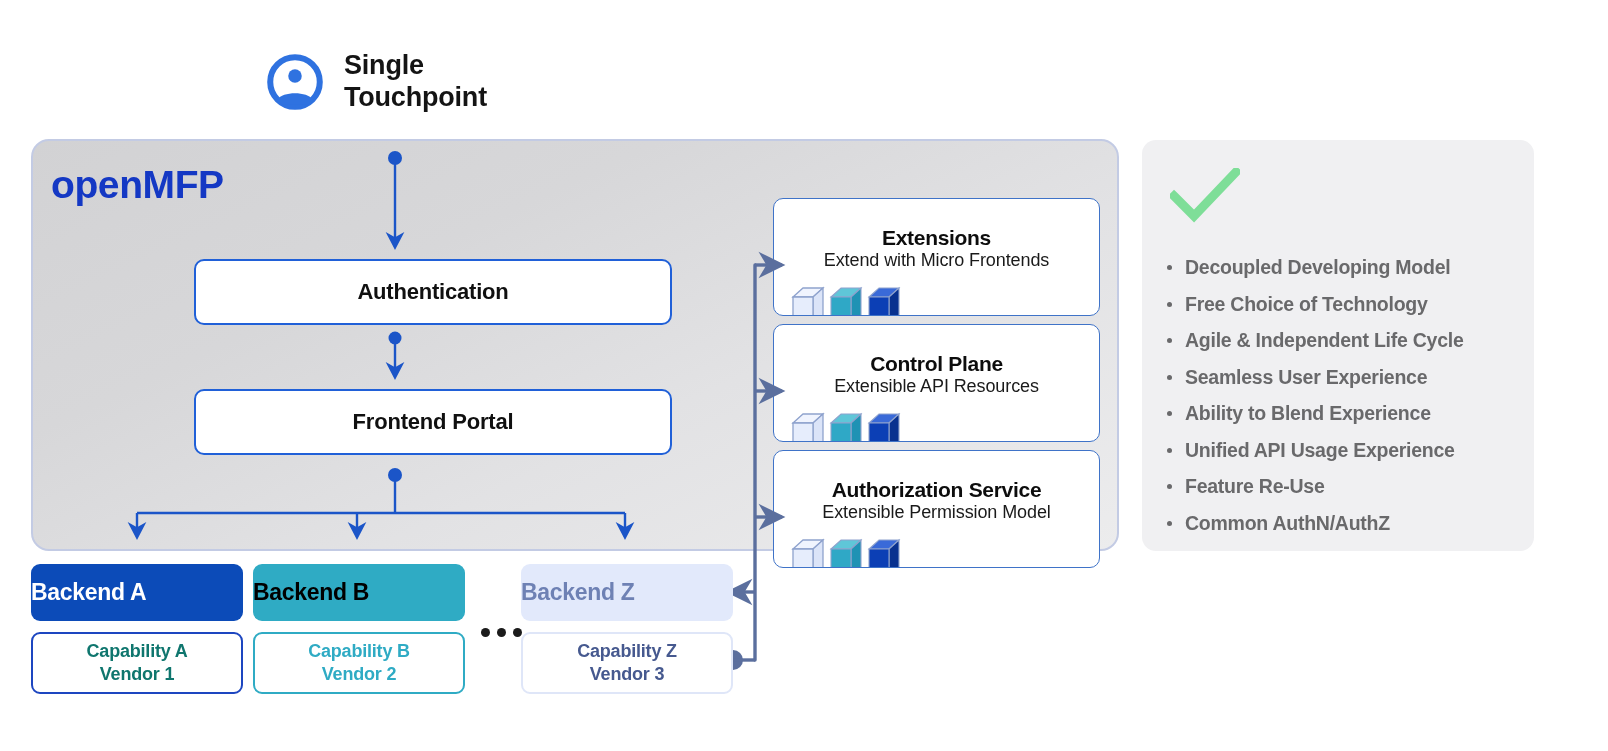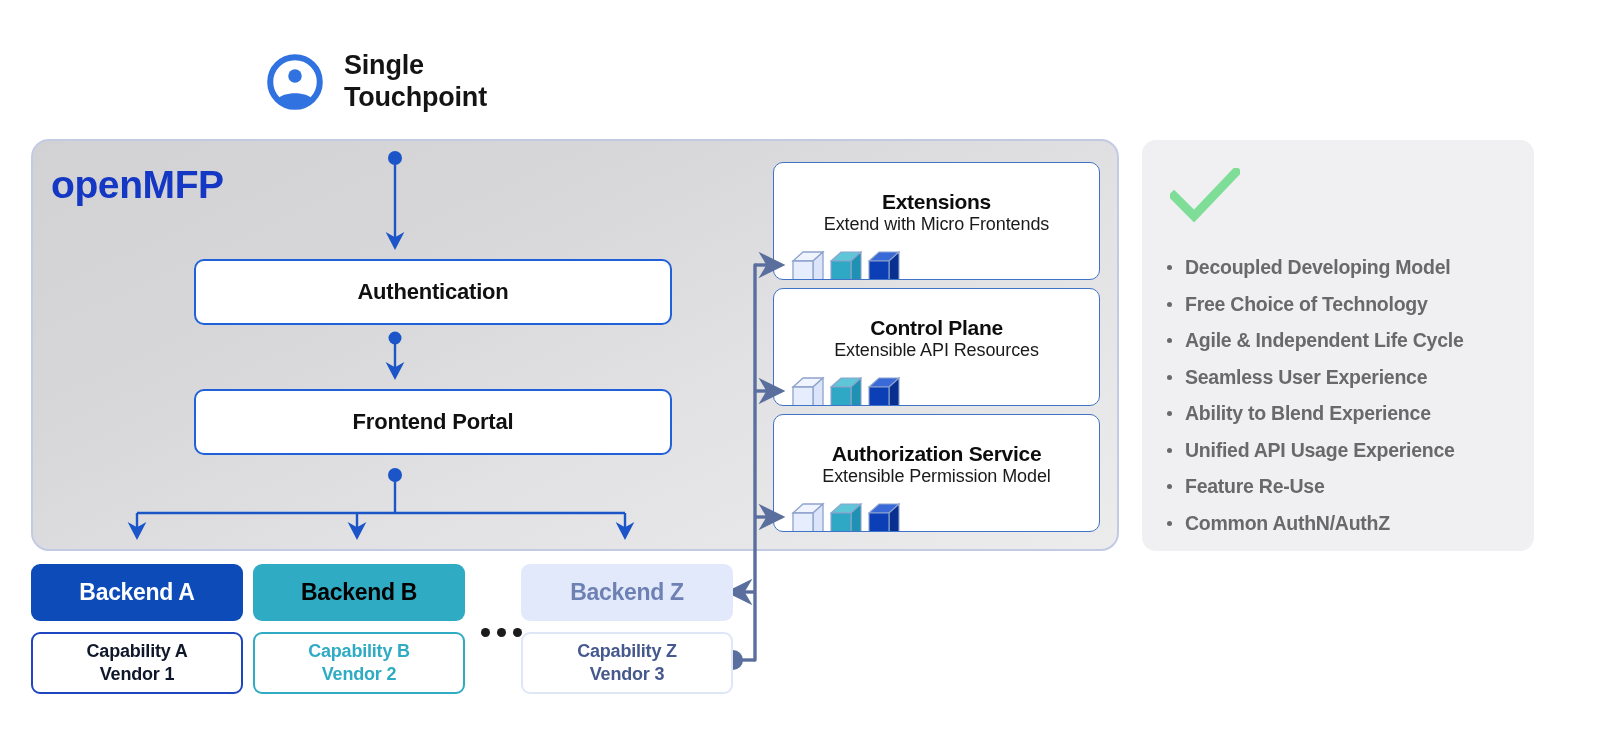"Extensions" .rcard { margin-top: none -> 36px }
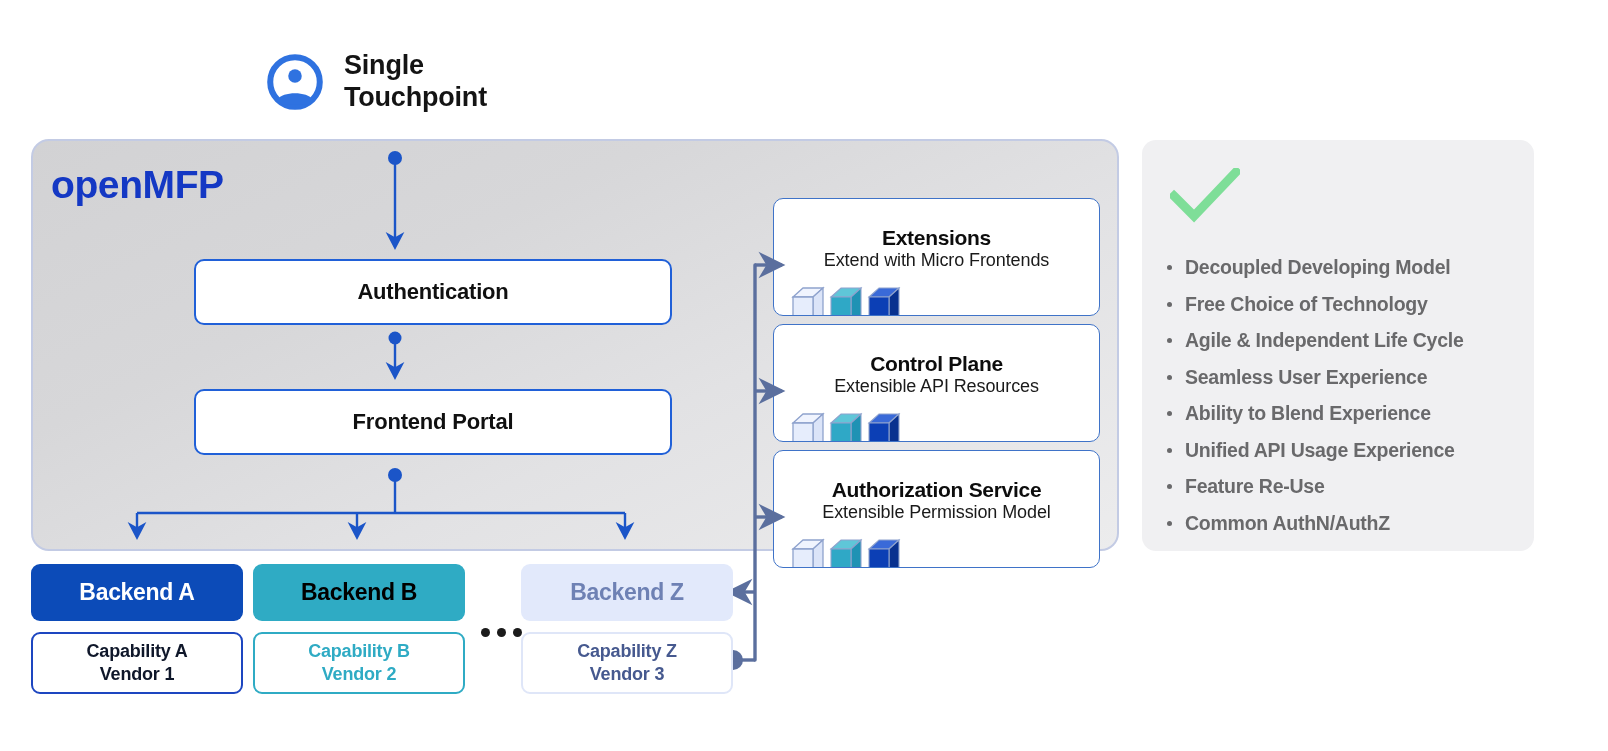"Backend A" .bk { justify-content: center -> flex-start }
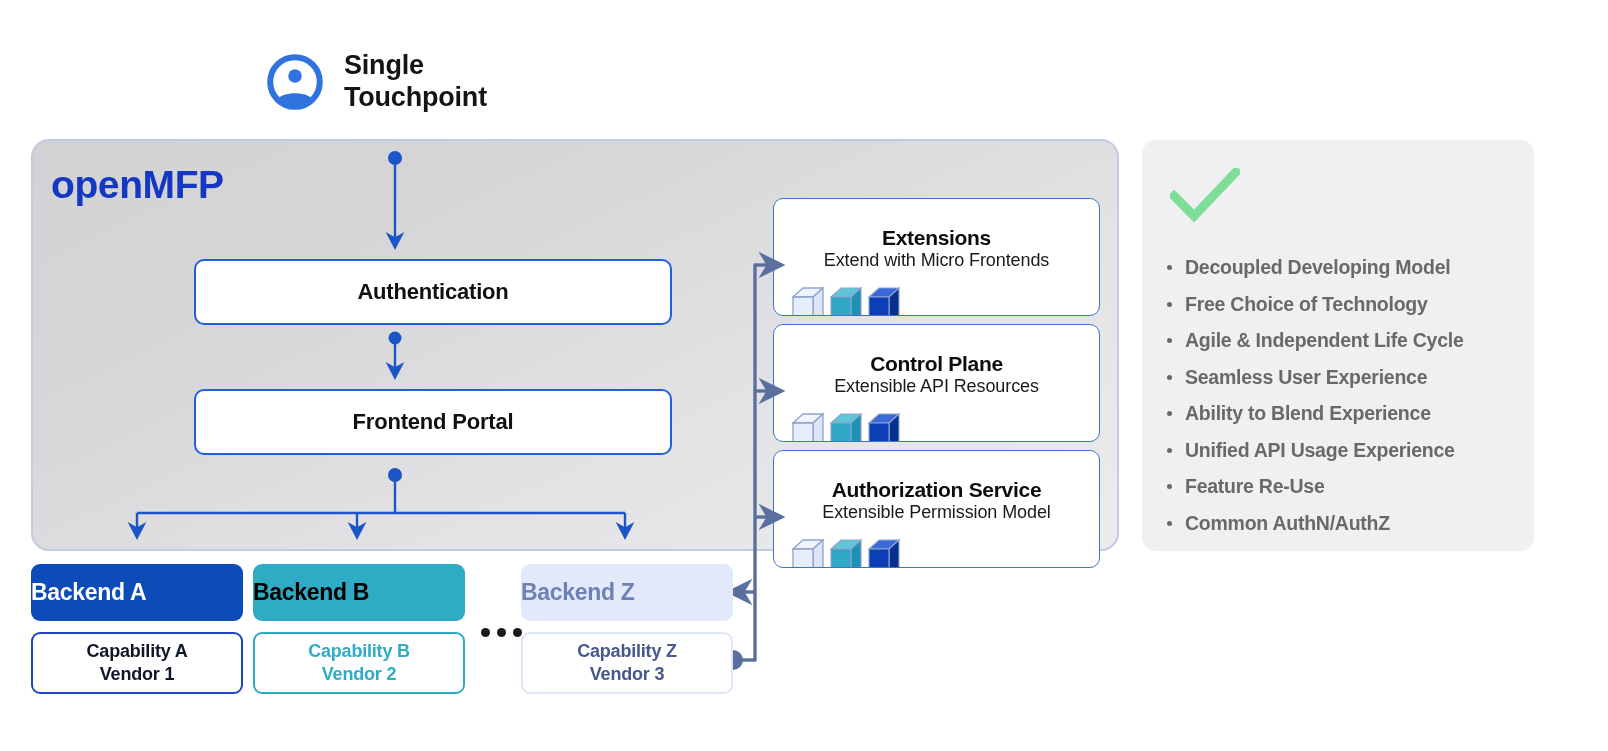"Capability A" #cap-a .cap-label { color: #0f172a -> #0f766e }
